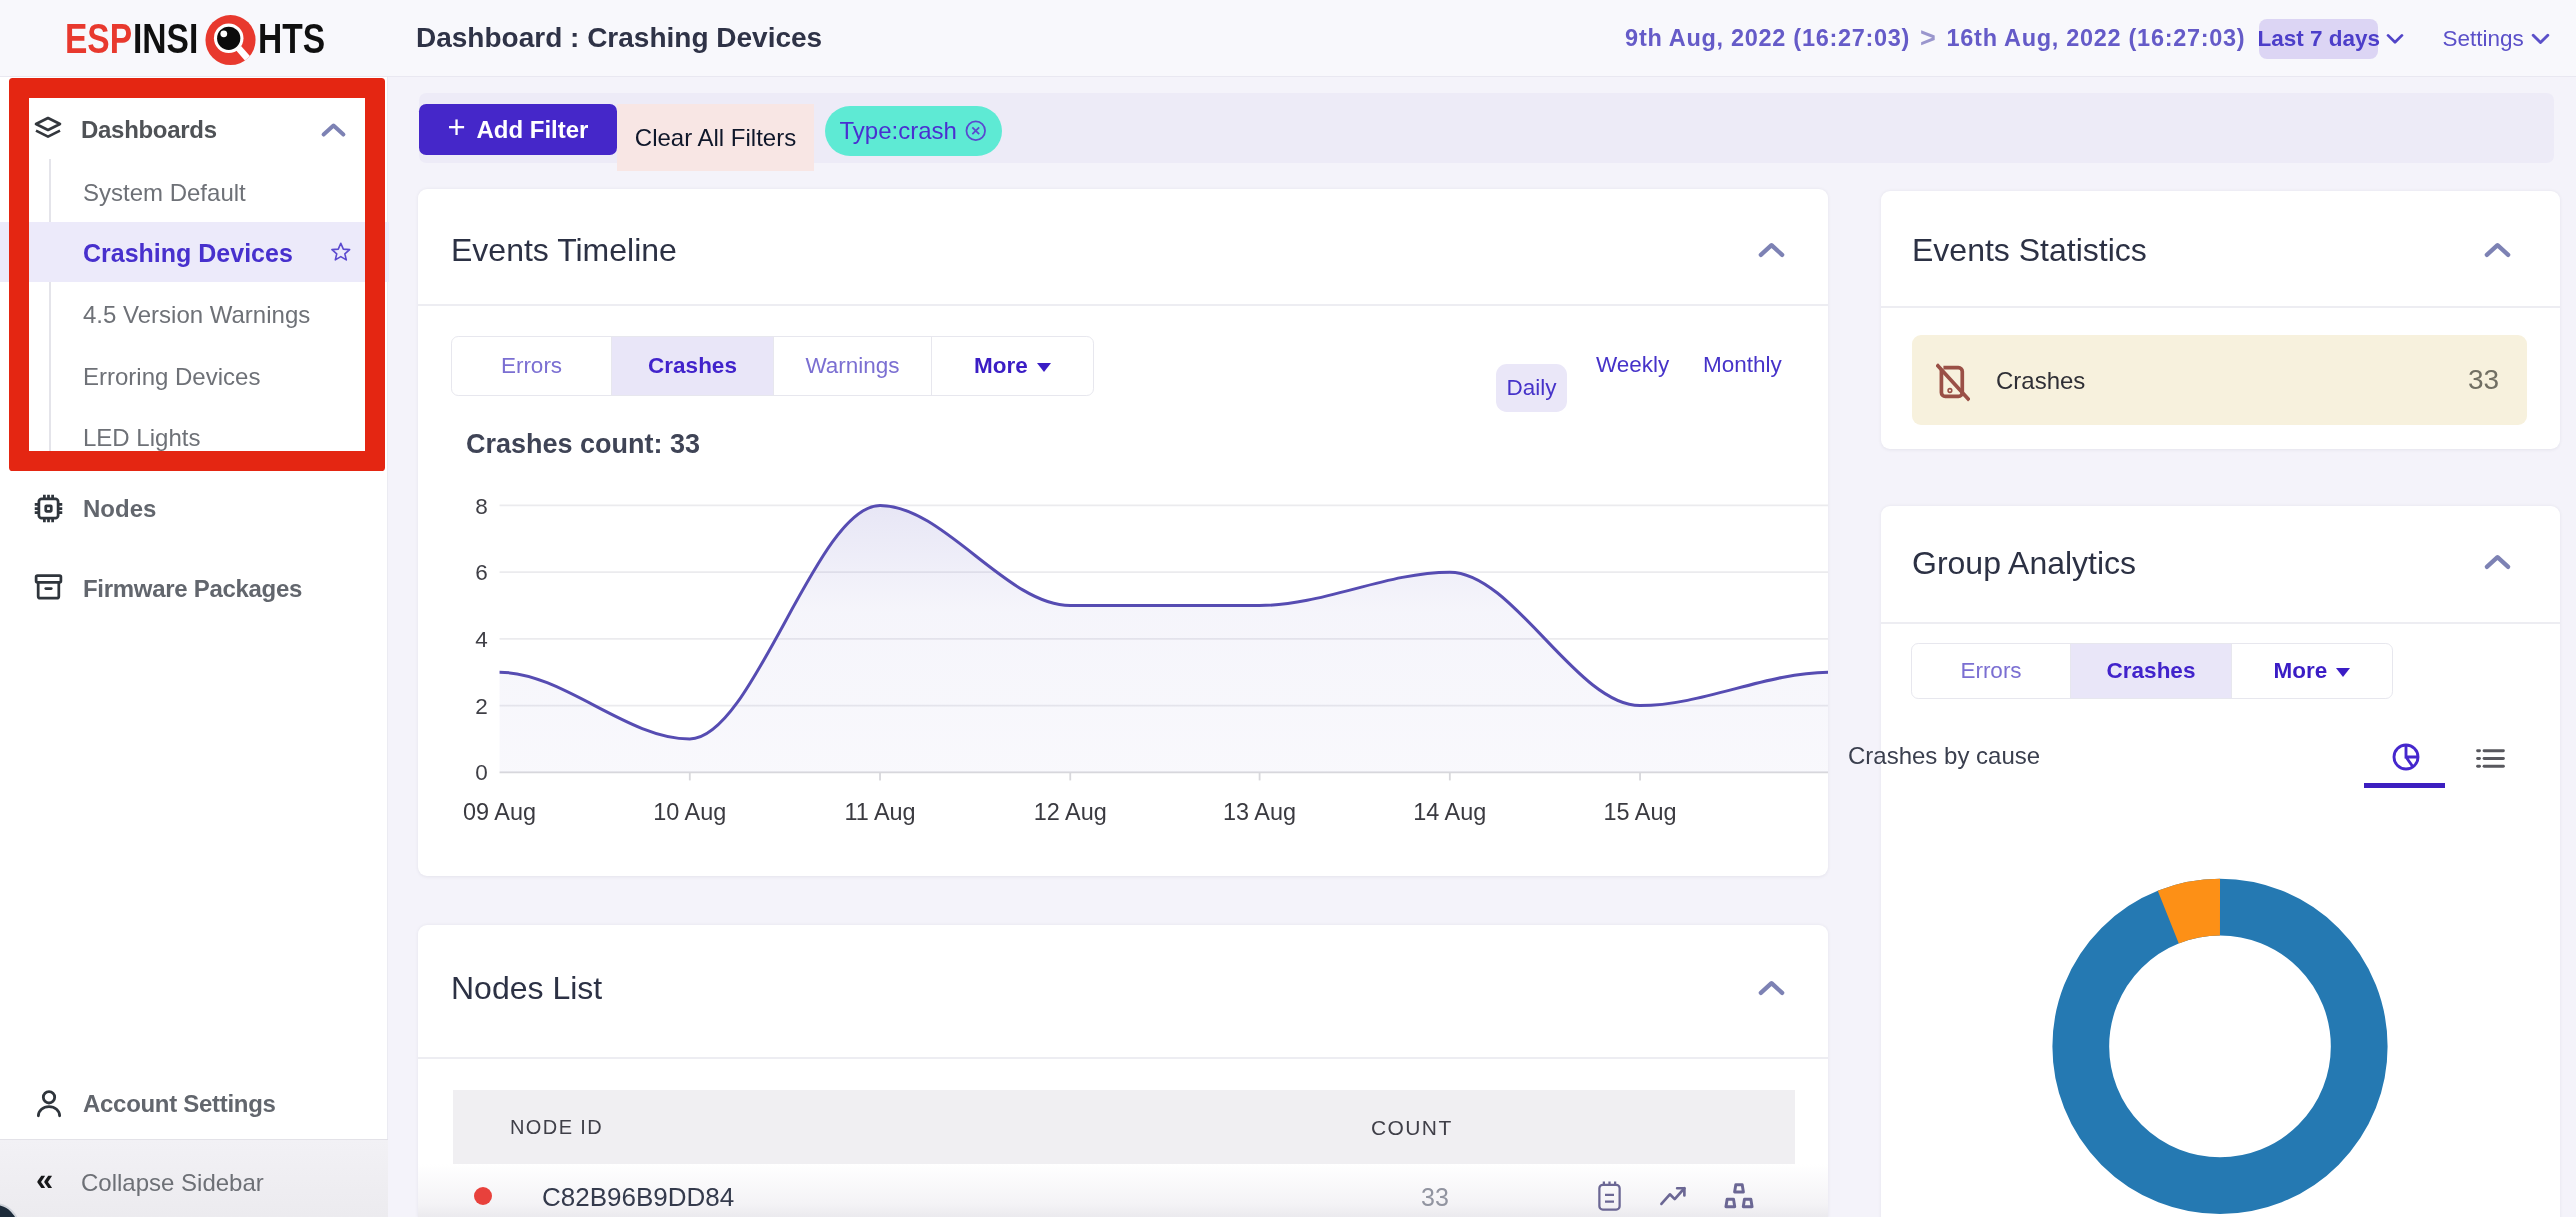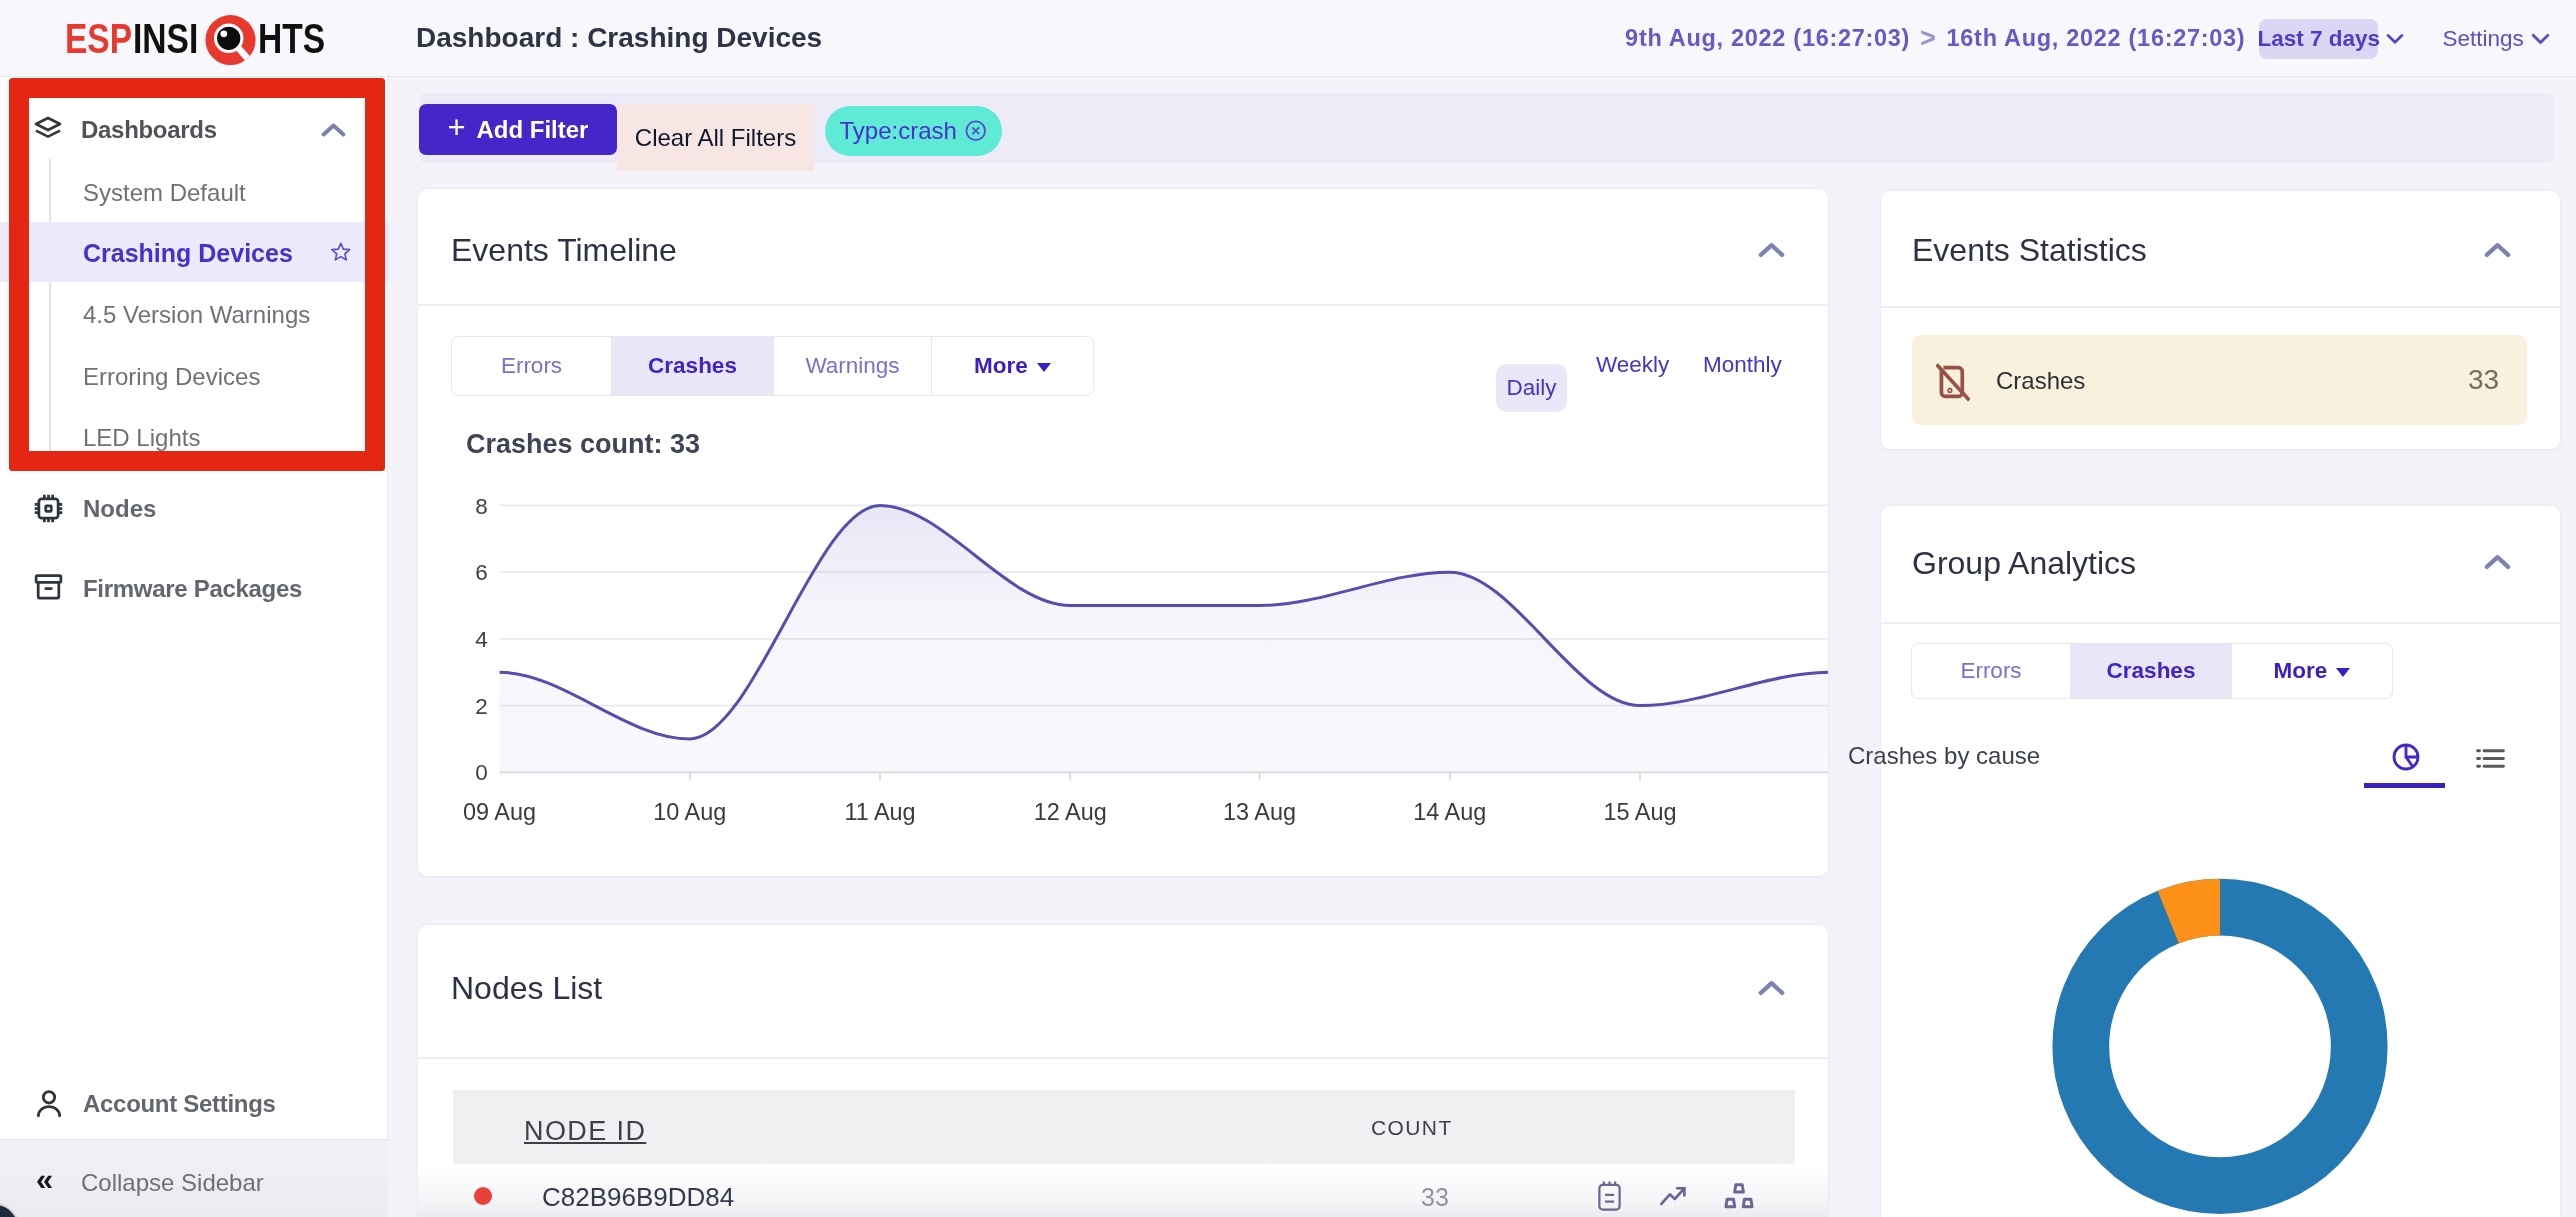"NODE ID" div.abs { font-size: 27px -> 20px; left: 524px -> 510px; text-decoration: underline -> none }
